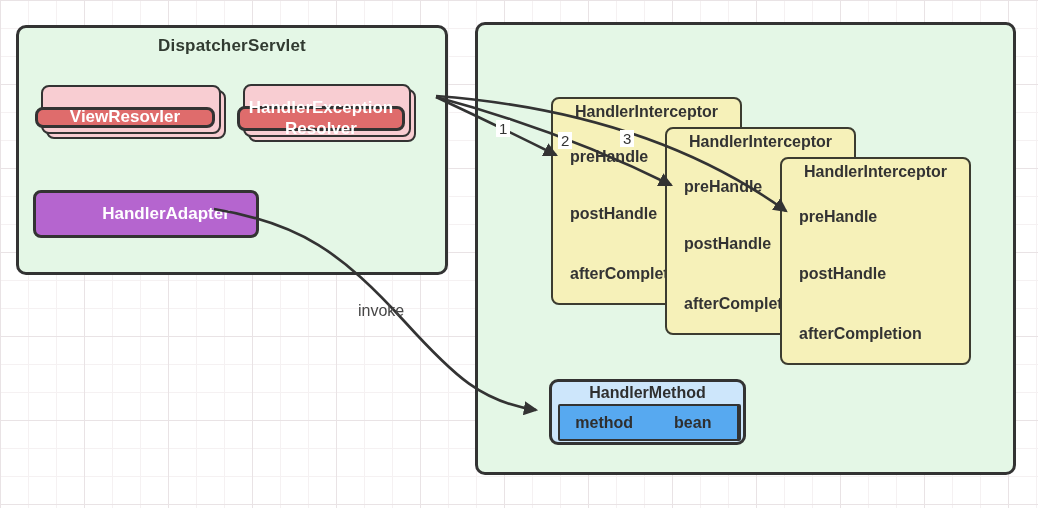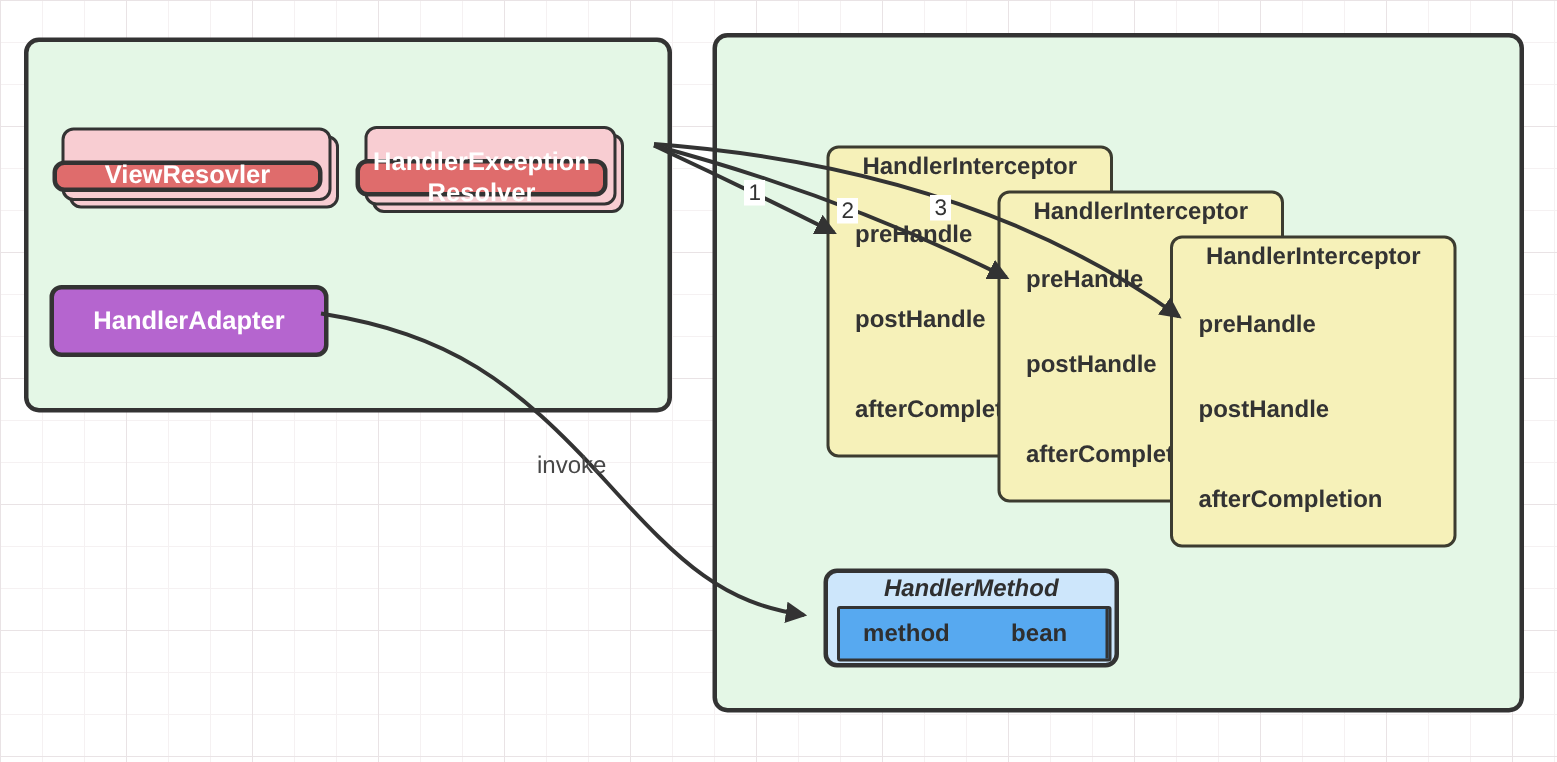"DispatcherServlet" div.big-title { html: none -> <div>DispatcherServlet</div> }
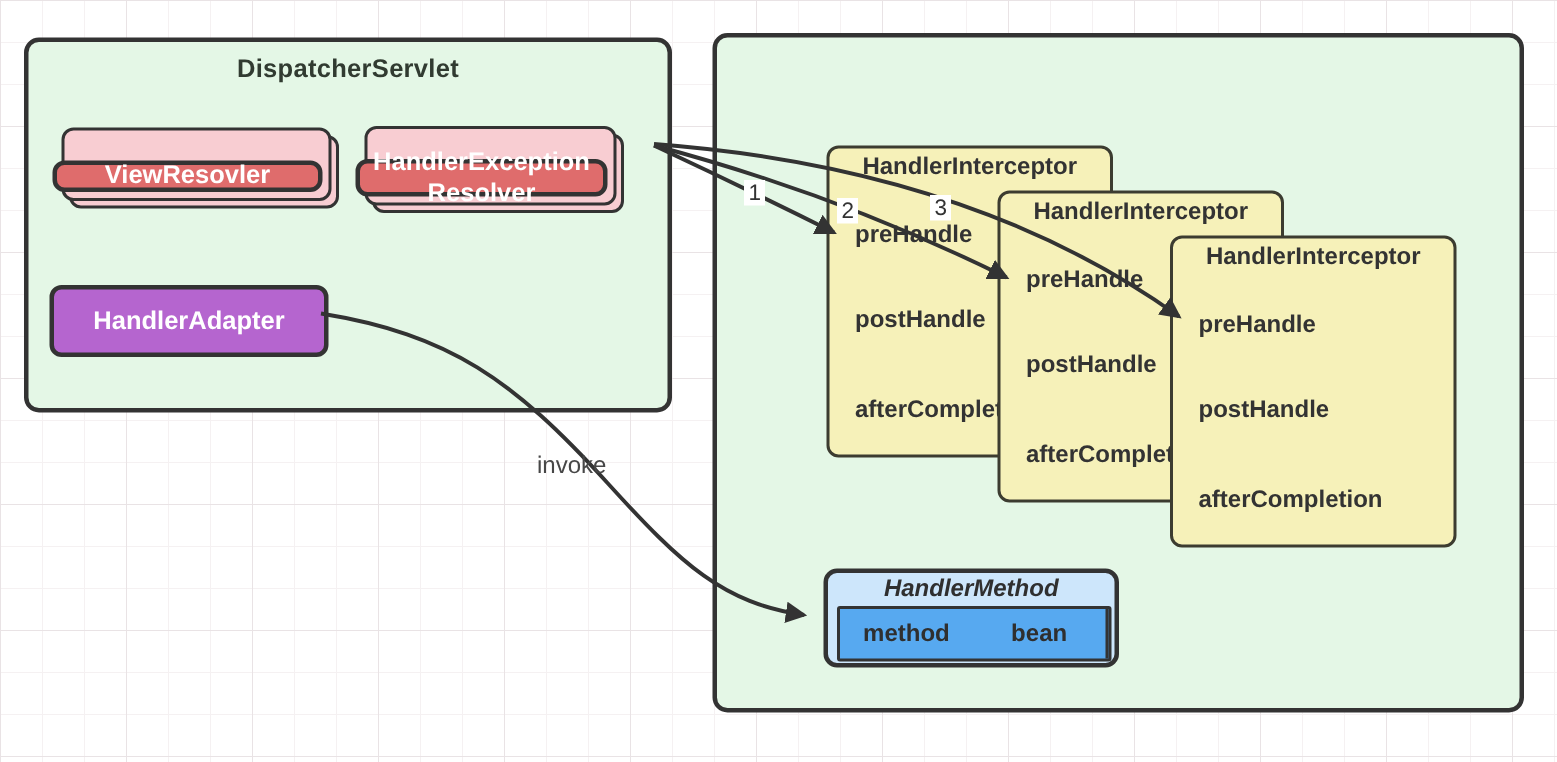"HandlerAdapter" .card.purple { padding-left: none -> 40px }
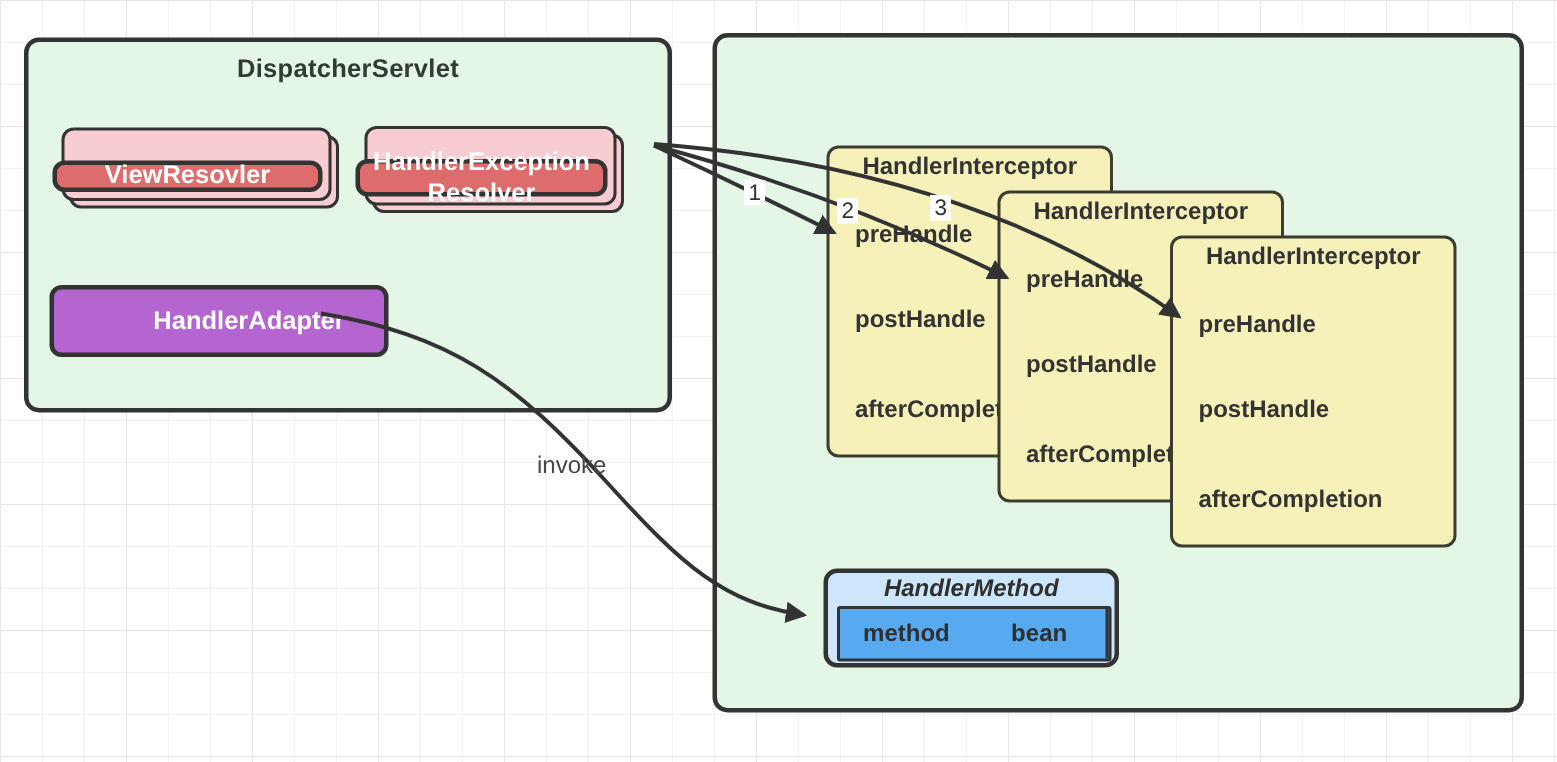"HandlerMethod" .hm-title { font-style: italic -> none }
